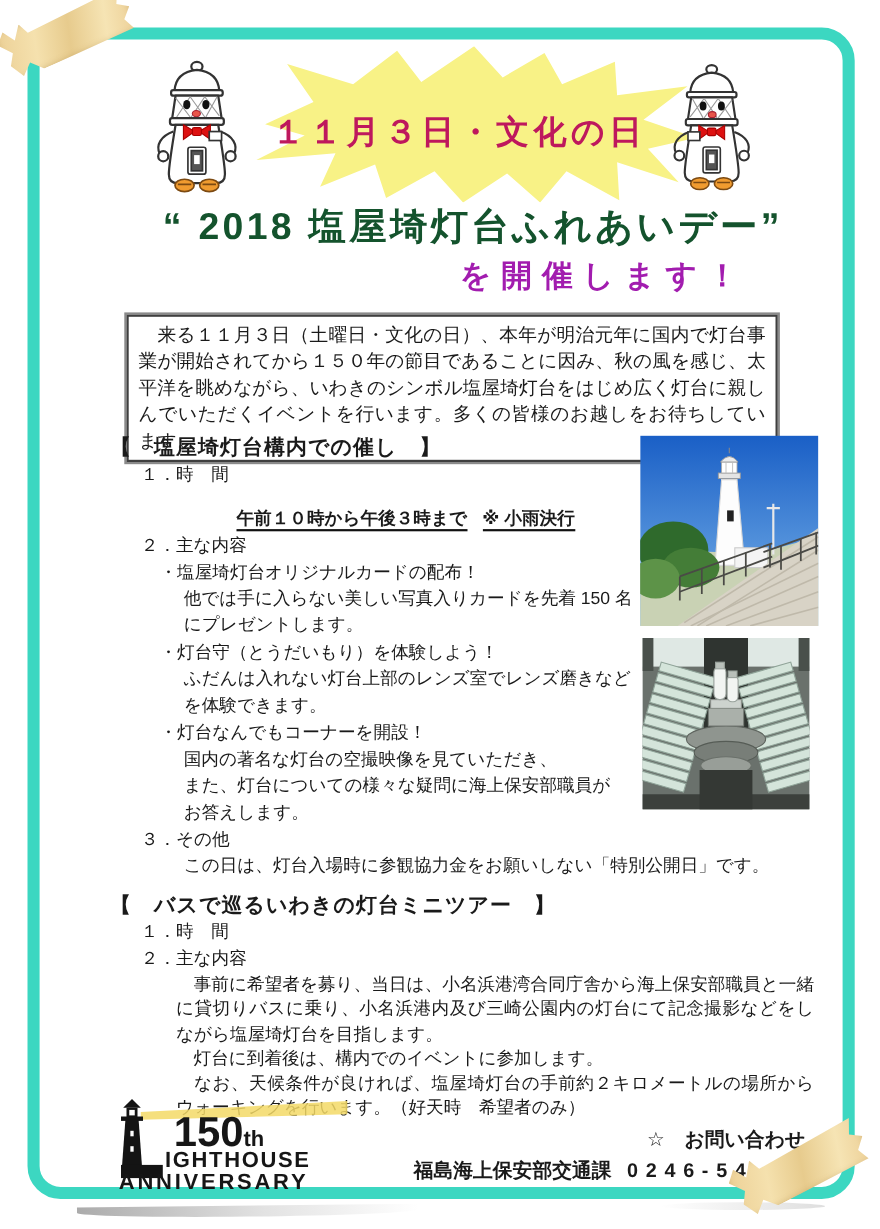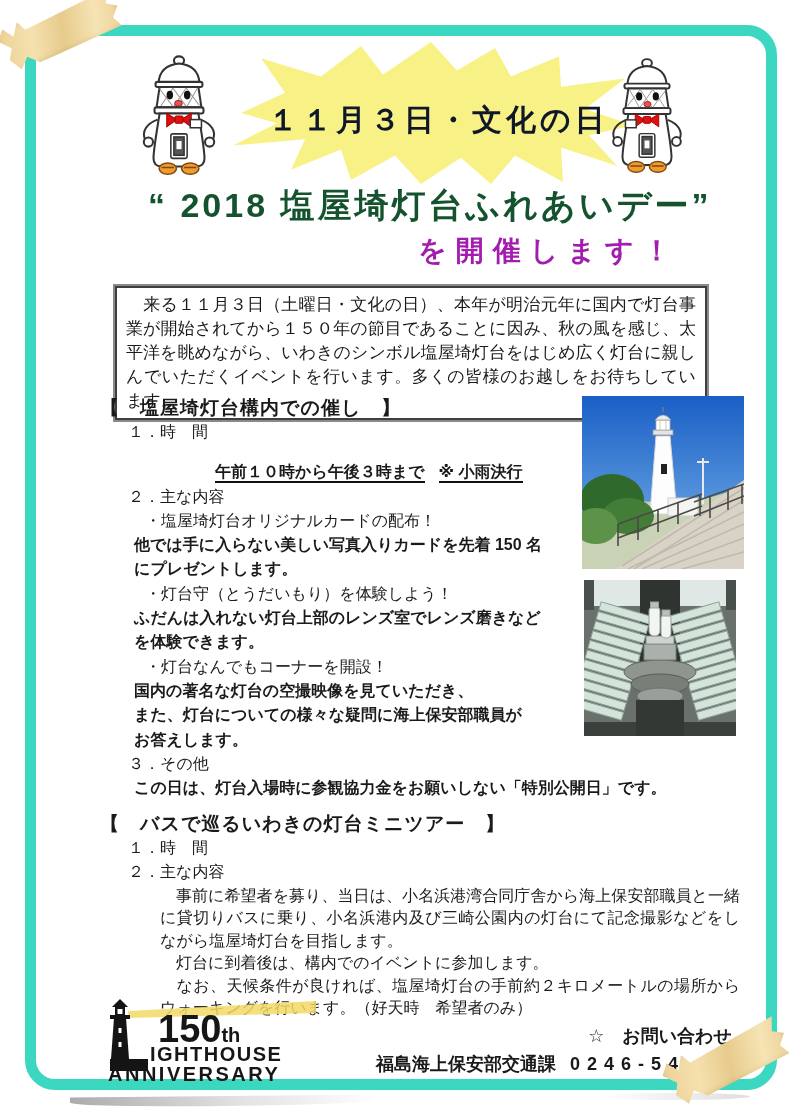"１１月３日・文化の日" .date-banner { color: #0f172a -> #be185d; left: 268px -> 247px }
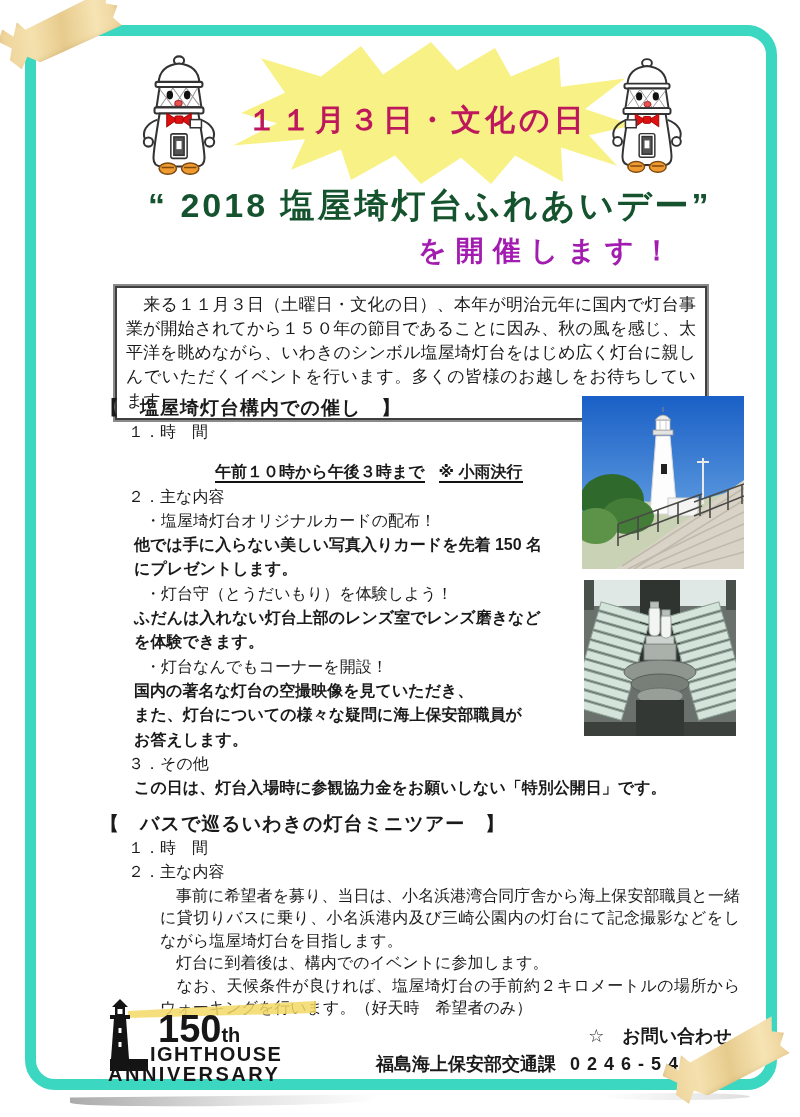"他では手に入らない美しい写真入りカードを先着 150 名" .ind-body { font-weight: bold -> none; margin-left: 34px -> 67px }
